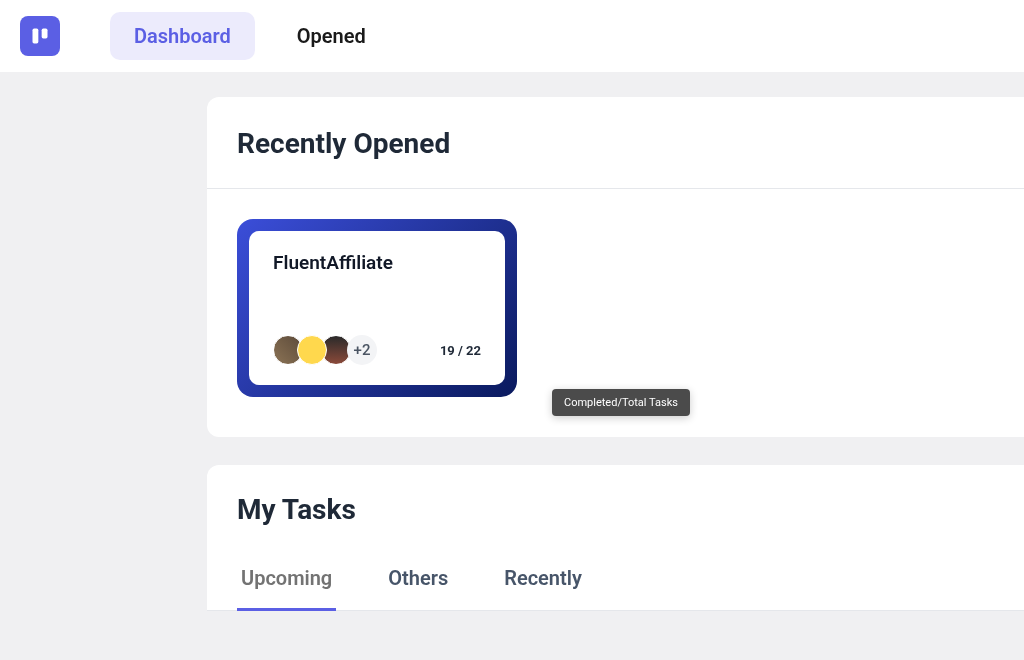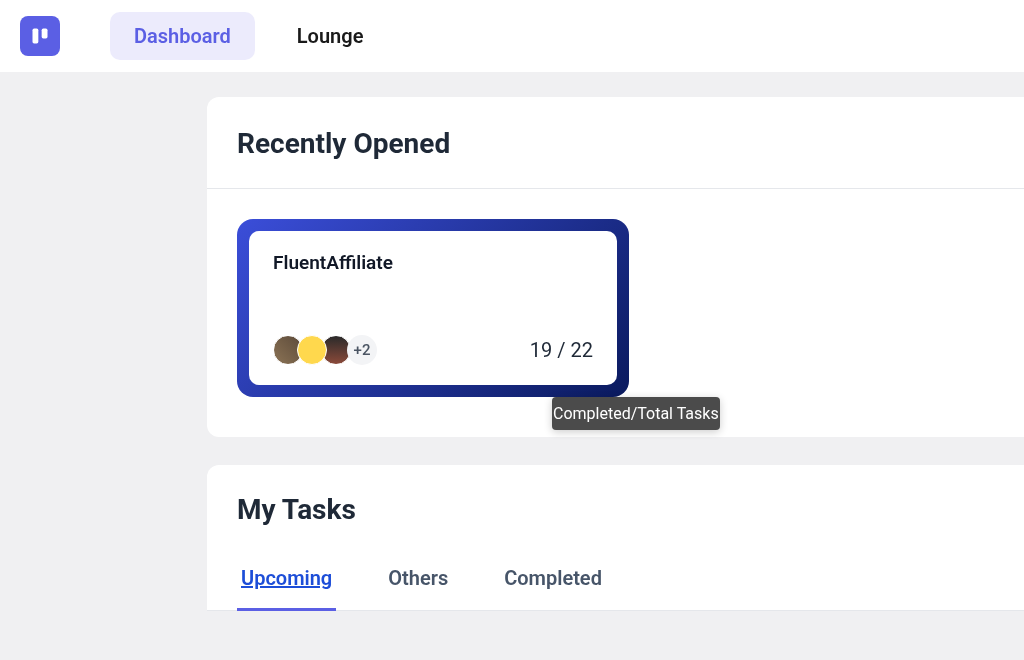"Lounge" div.nav-item { text: Lounge -> Opened }
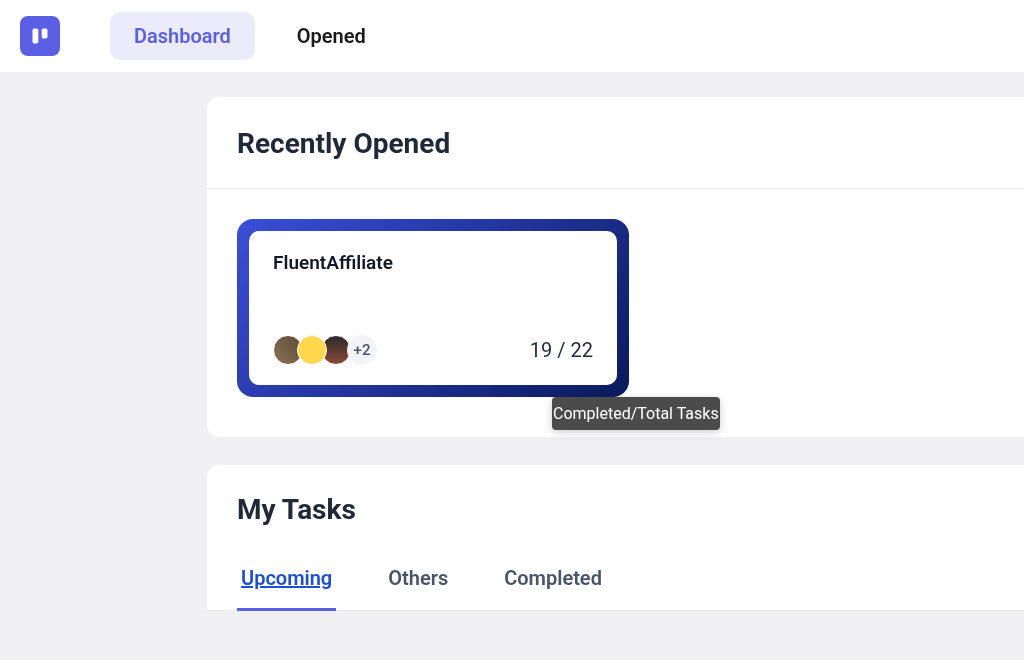"FluentAffiliate" .project-card { width: 392px -> 280px }
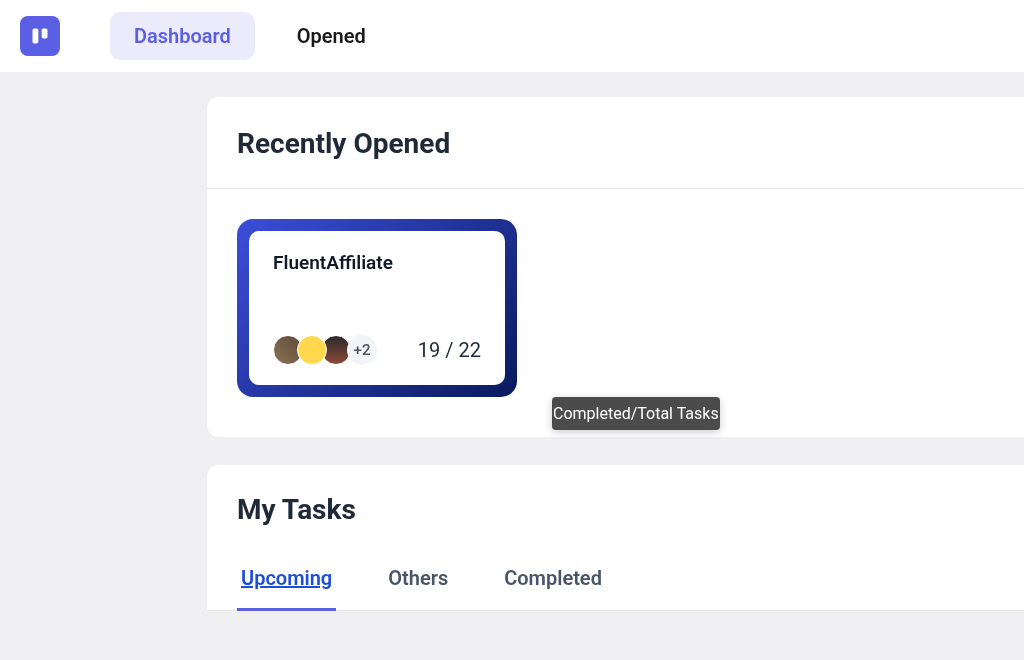"19 / 22" .task-count { font-size: 20px -> 13px; font-weight: 400 -> 700 }
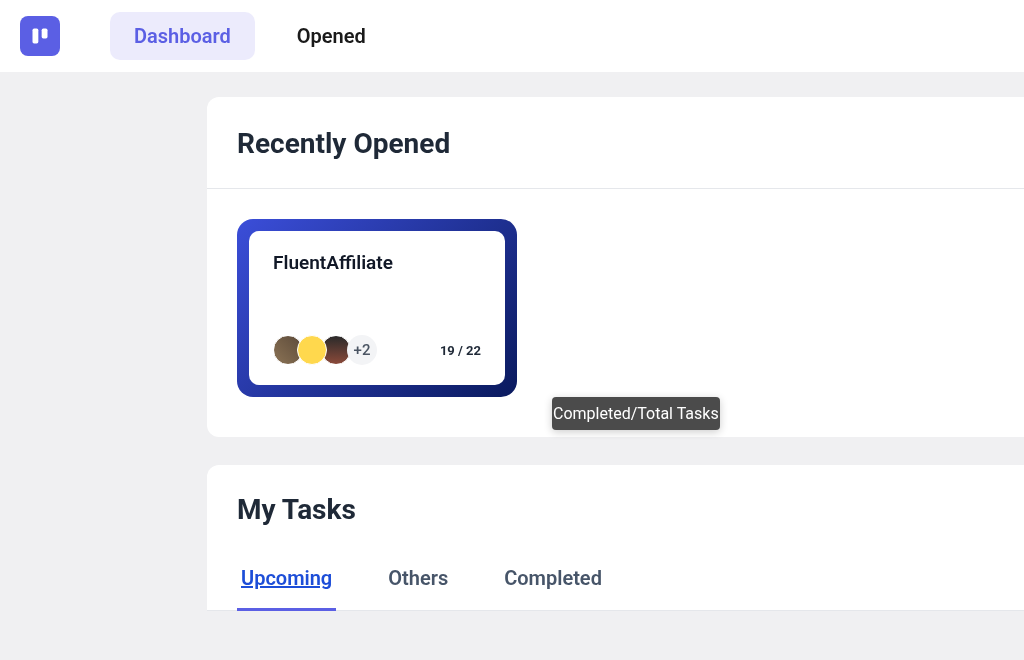"Completed/Total Tasks" .tooltip { font-size: 16px -> 11px; margin-top: 8px -> none; padding: 7px 1px -> 7px 12px }
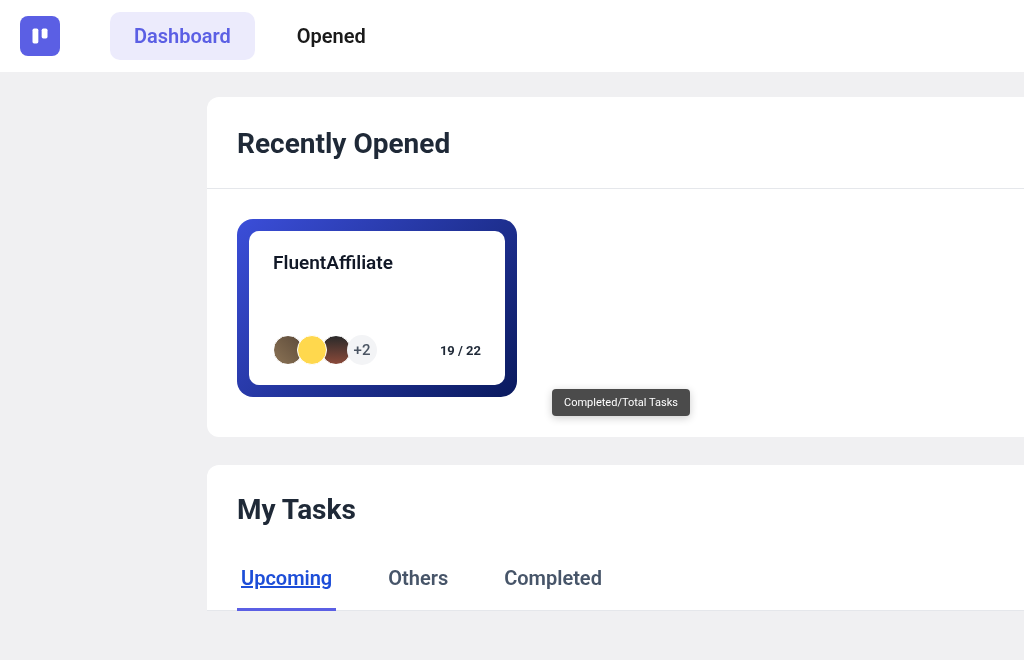"Upcoming" .tab-item.active { color: #1d4ed8 -> #737373; text-decoration: underline -> none }
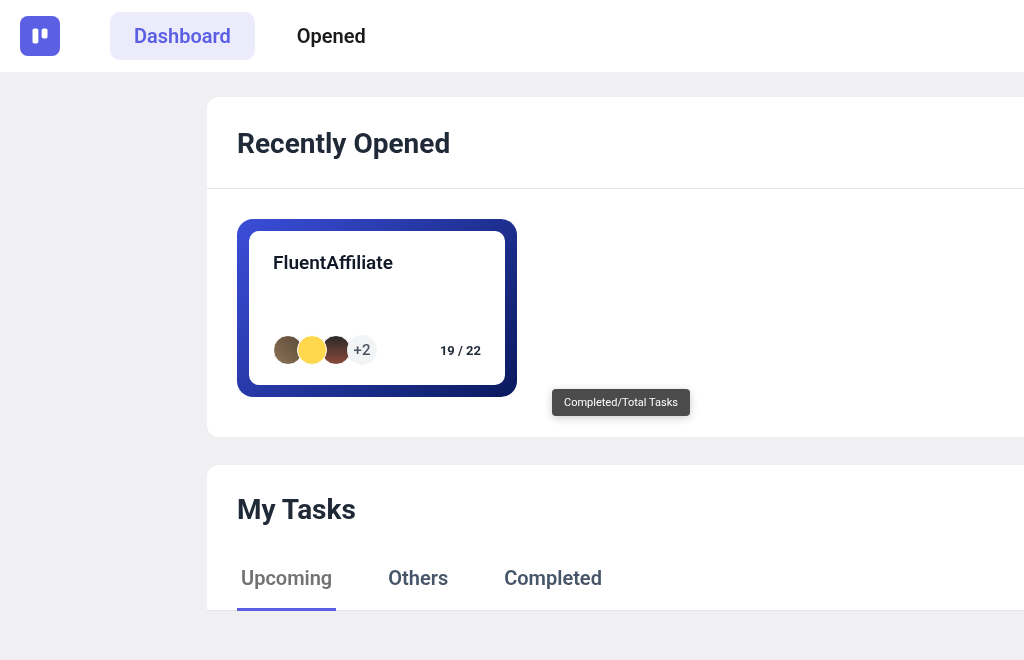"Completed" div.tab-item { text: Completed -> Recently }
